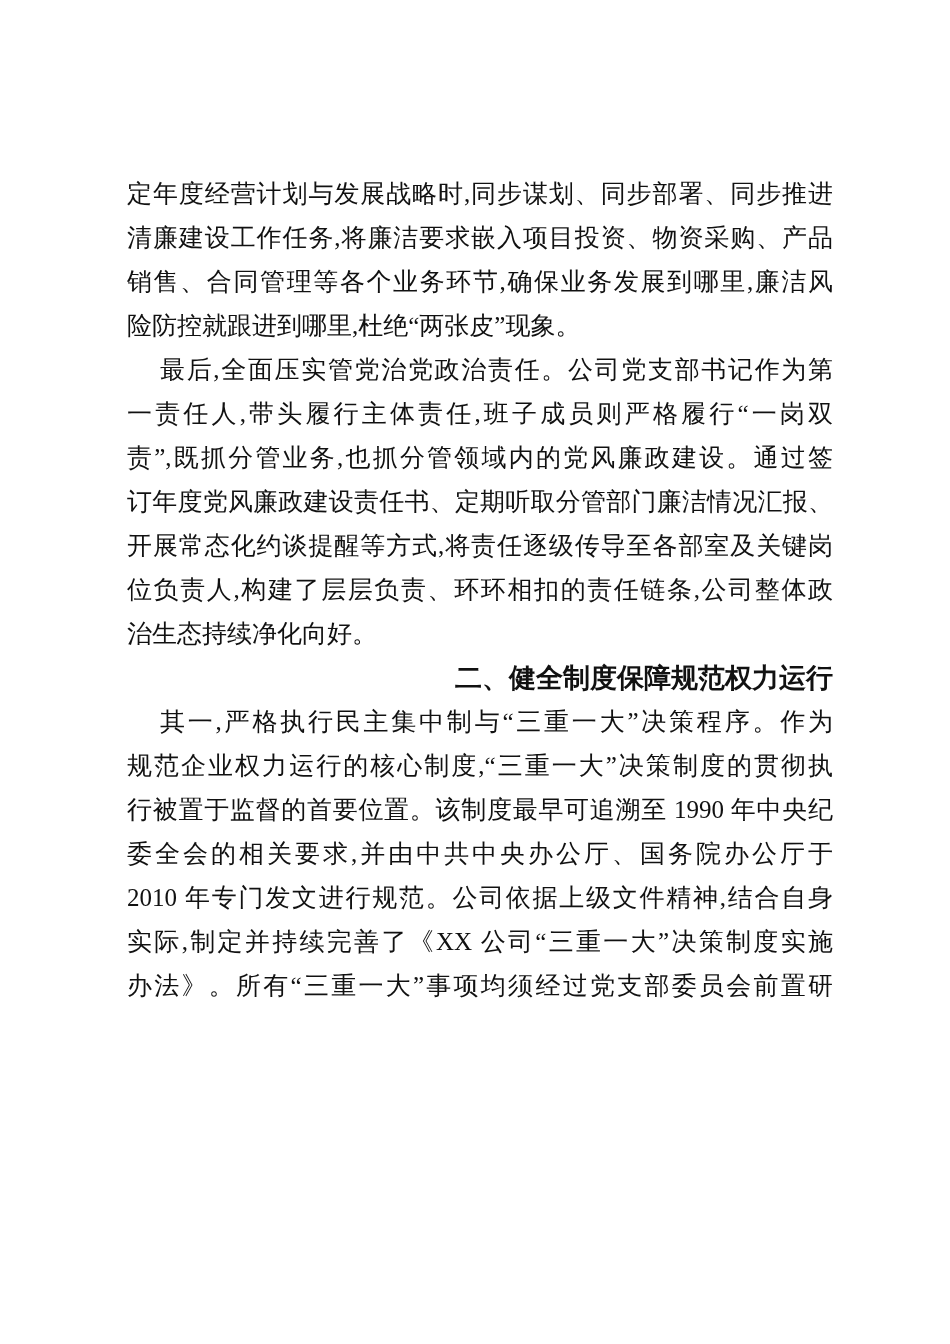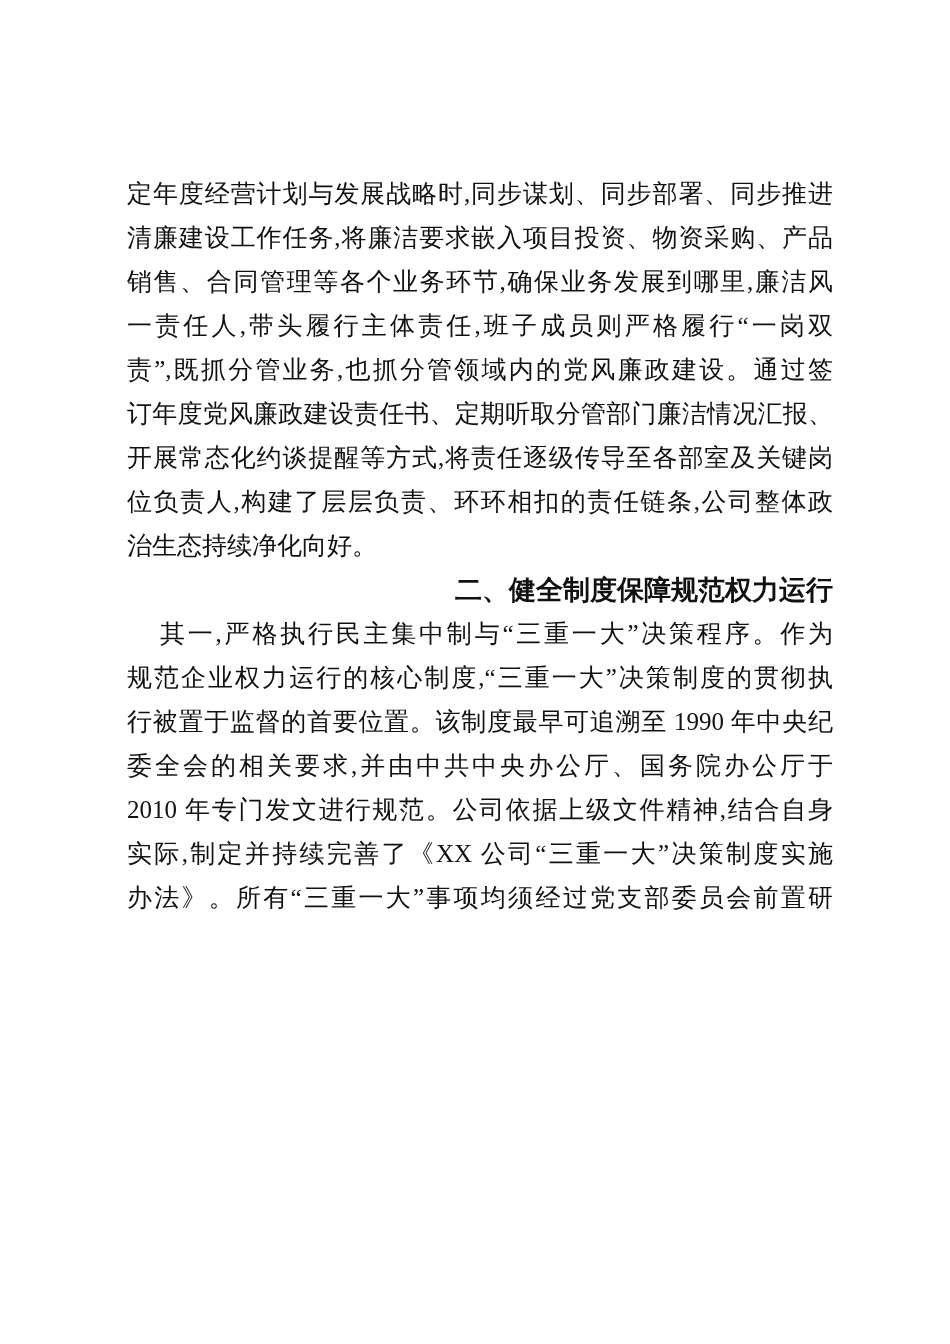"险防控就跟进到哪里,杜绝“两张皮”现象。" div.line { html: none -> <div>险防控就跟进到哪里,杜绝“两张皮”现象。</div> }
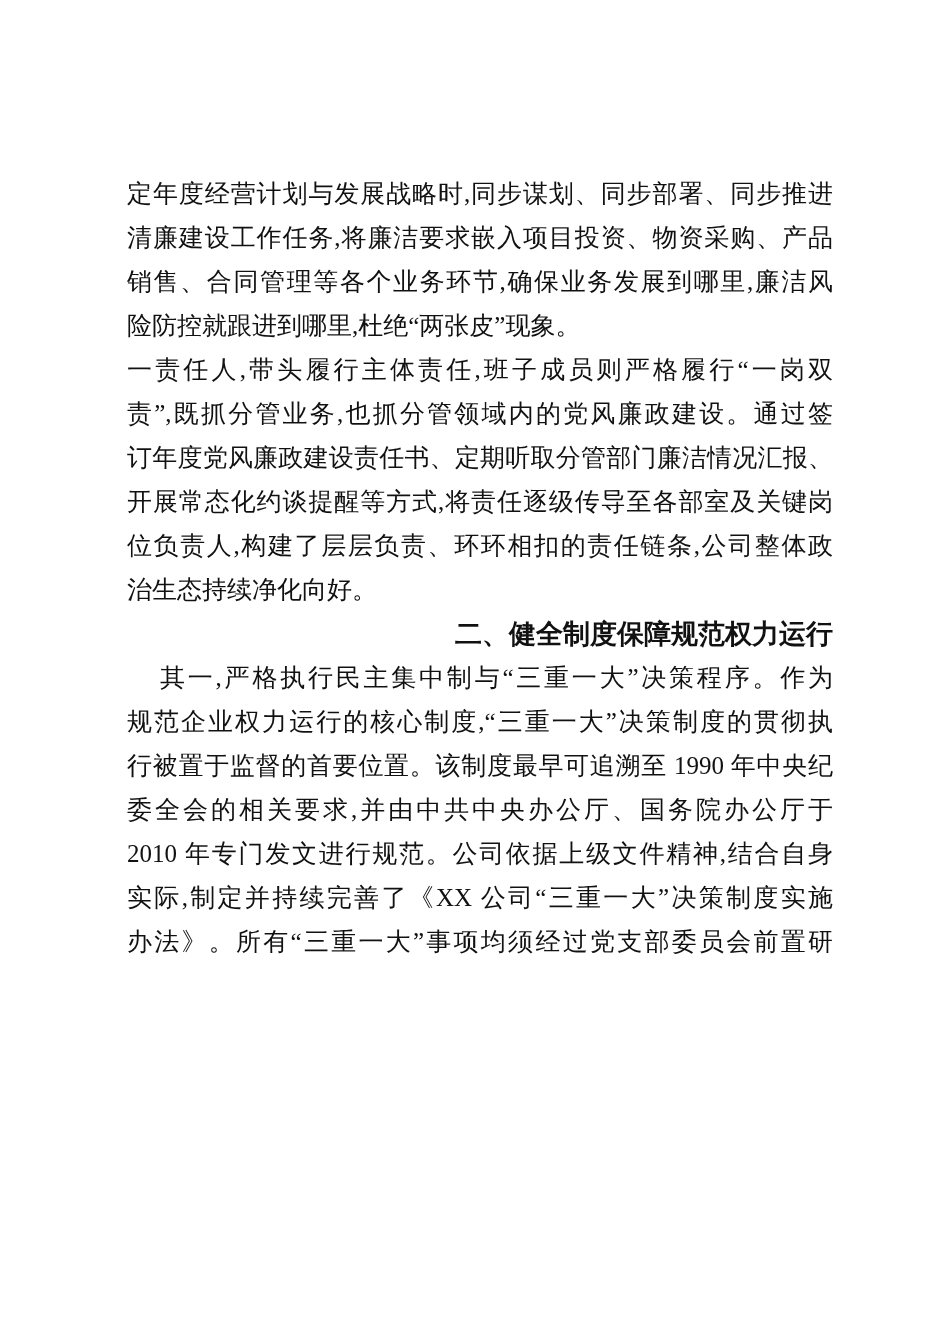"最后,全面压实管党治党政治责任。公司党支部书记作为第" div.line { html: none -> <div>最后,全面压实管党治党政治责任。公司党支部书记作为第</div> }
